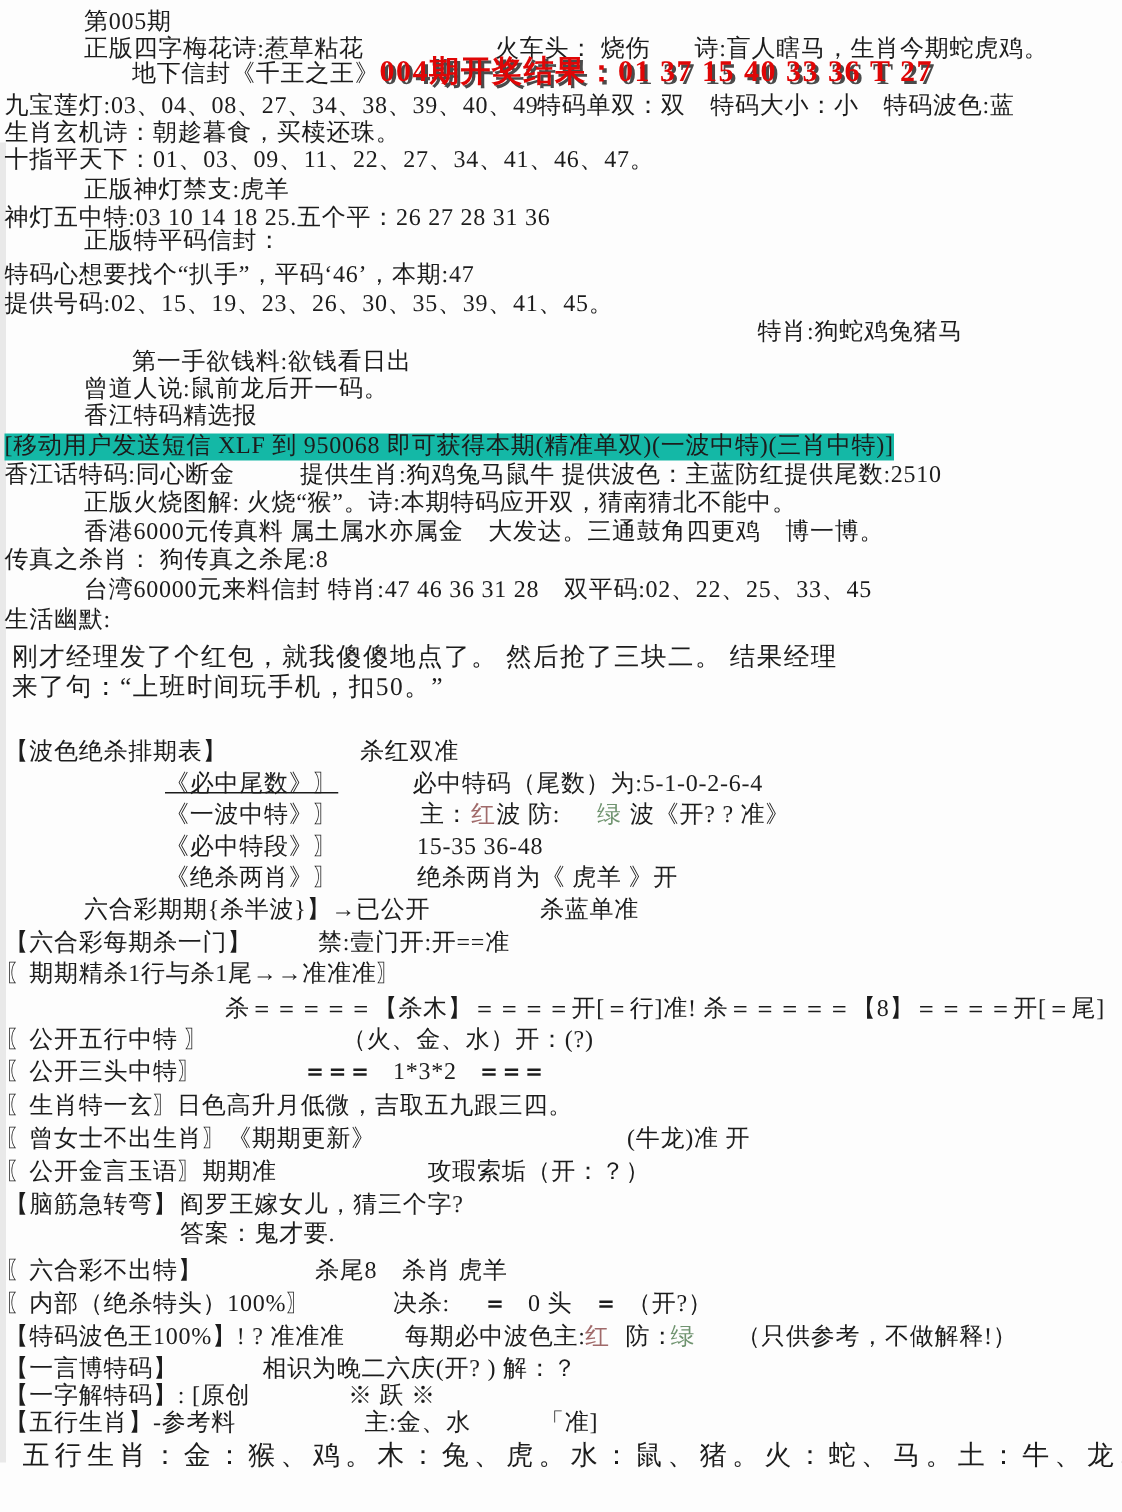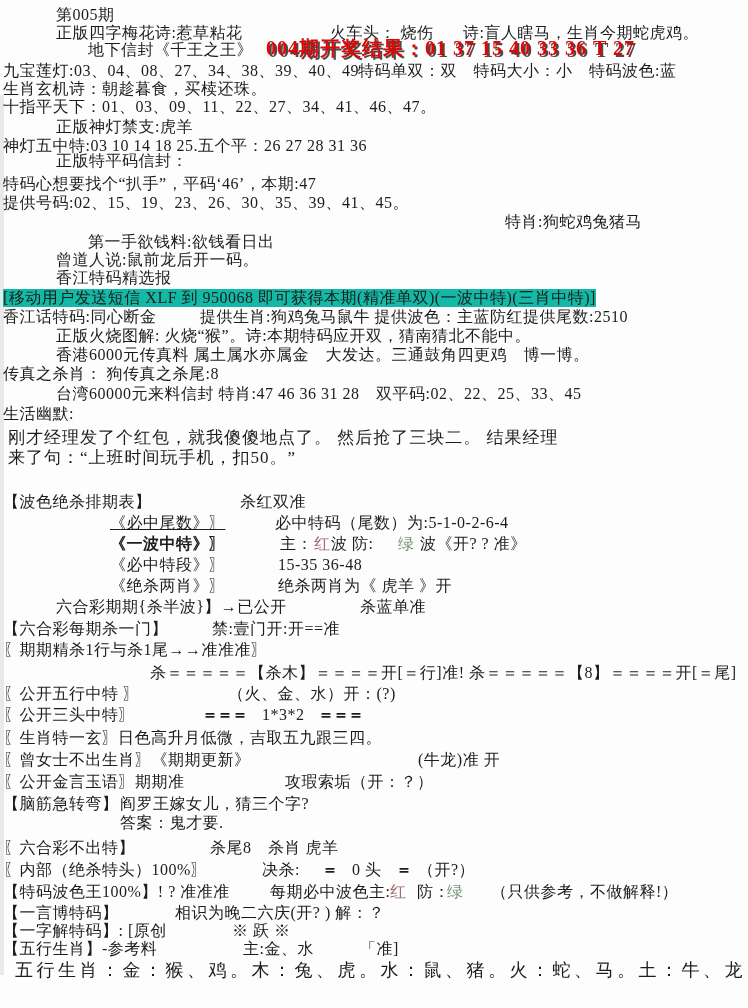"004期开奖结果：01 37 15 40 33" span.run { left: 266px -> 253px }
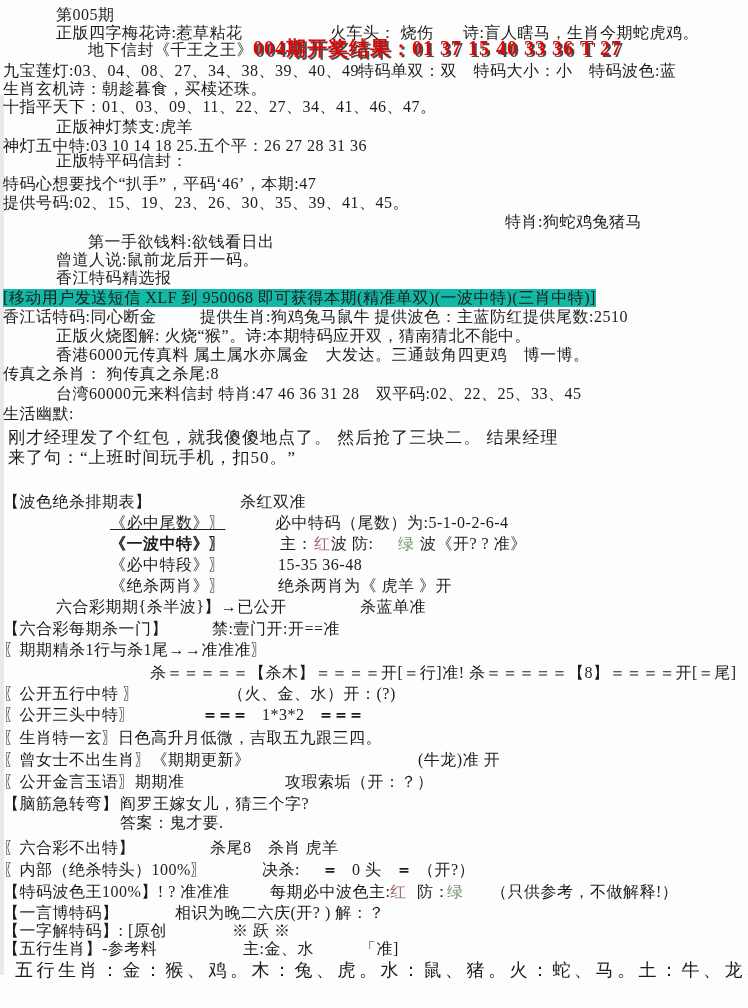"《一波中特》〗" span.run { font-weight: bold -> none }
